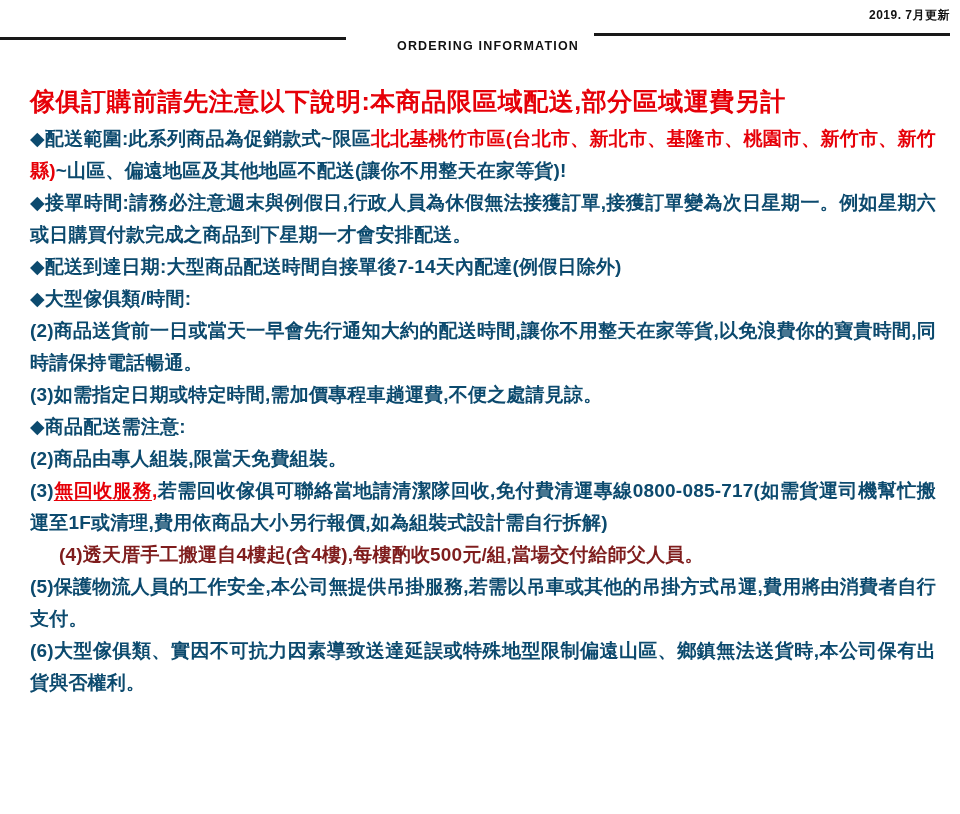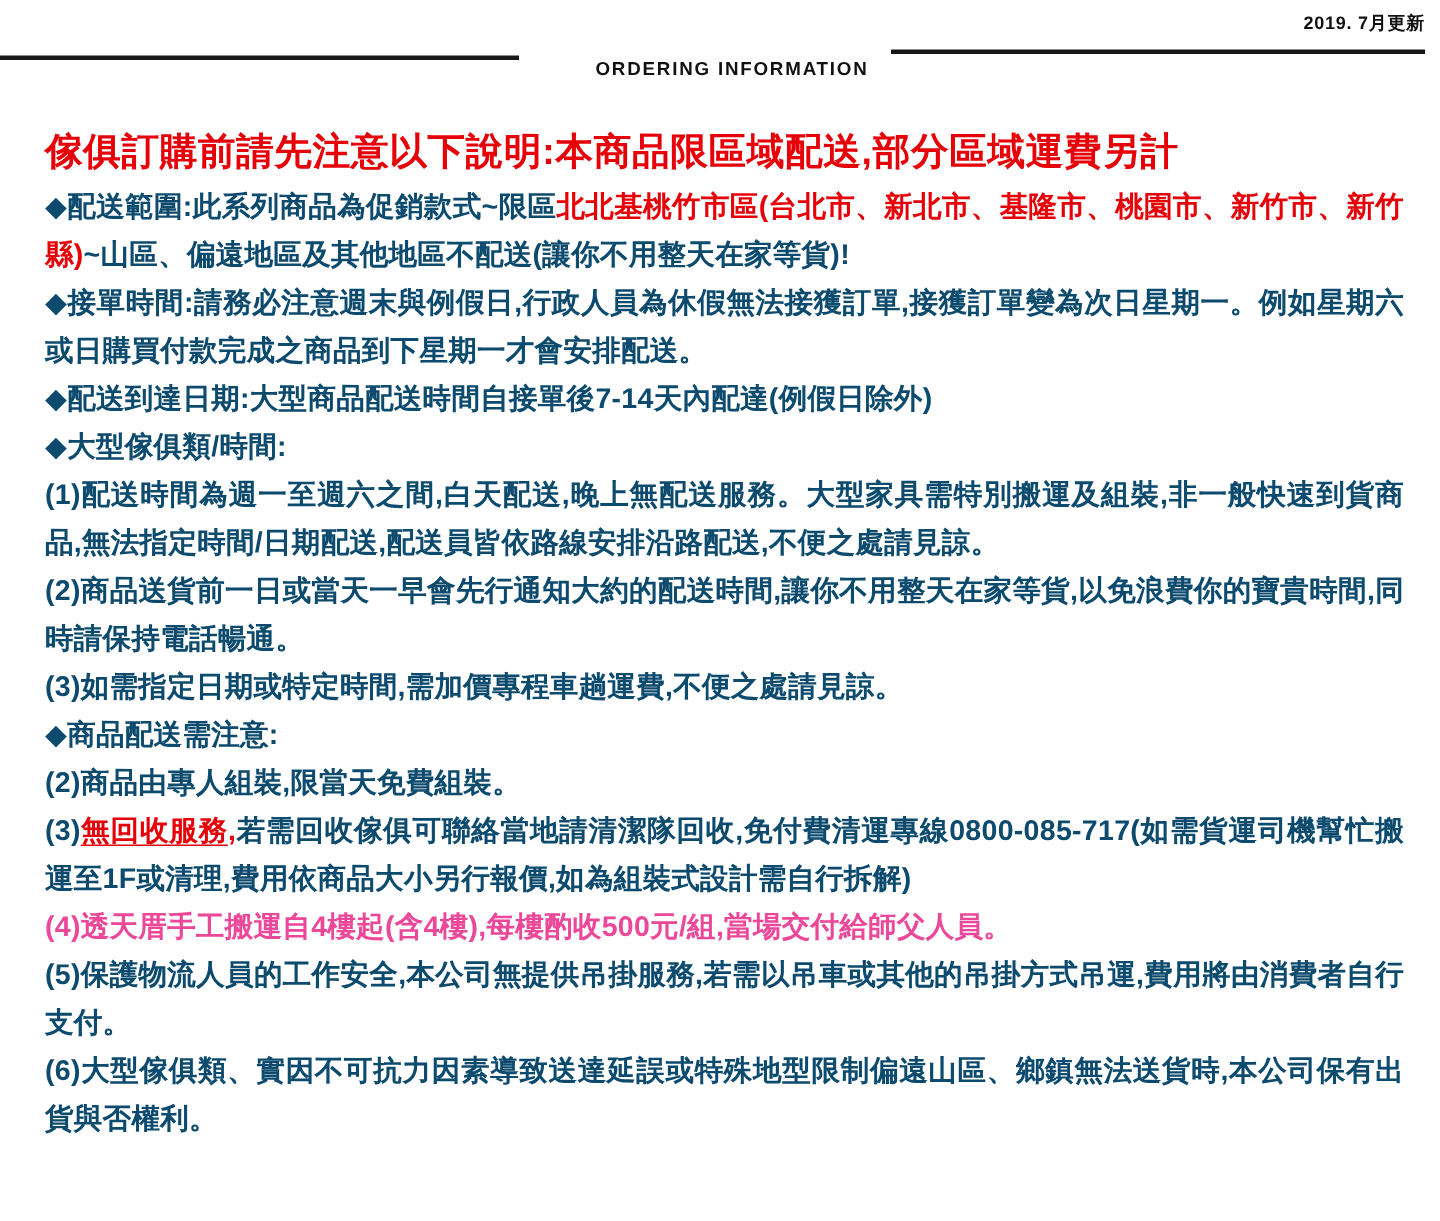"(1)配送時間為週一至週六之間,白天配送,晚上無配送服務。大型家具需特別搬運及組" p.para { html: <p><span>(1)配送時間為週一至週六之間,白天配送,晚上無配送服務。大型家具需特別搬運及組裝,非一般快速到貨商品,無法指定時間/日期配送,配送員皆依路線安排沿路配送,不便之處請見諒。</span></p> -> none }
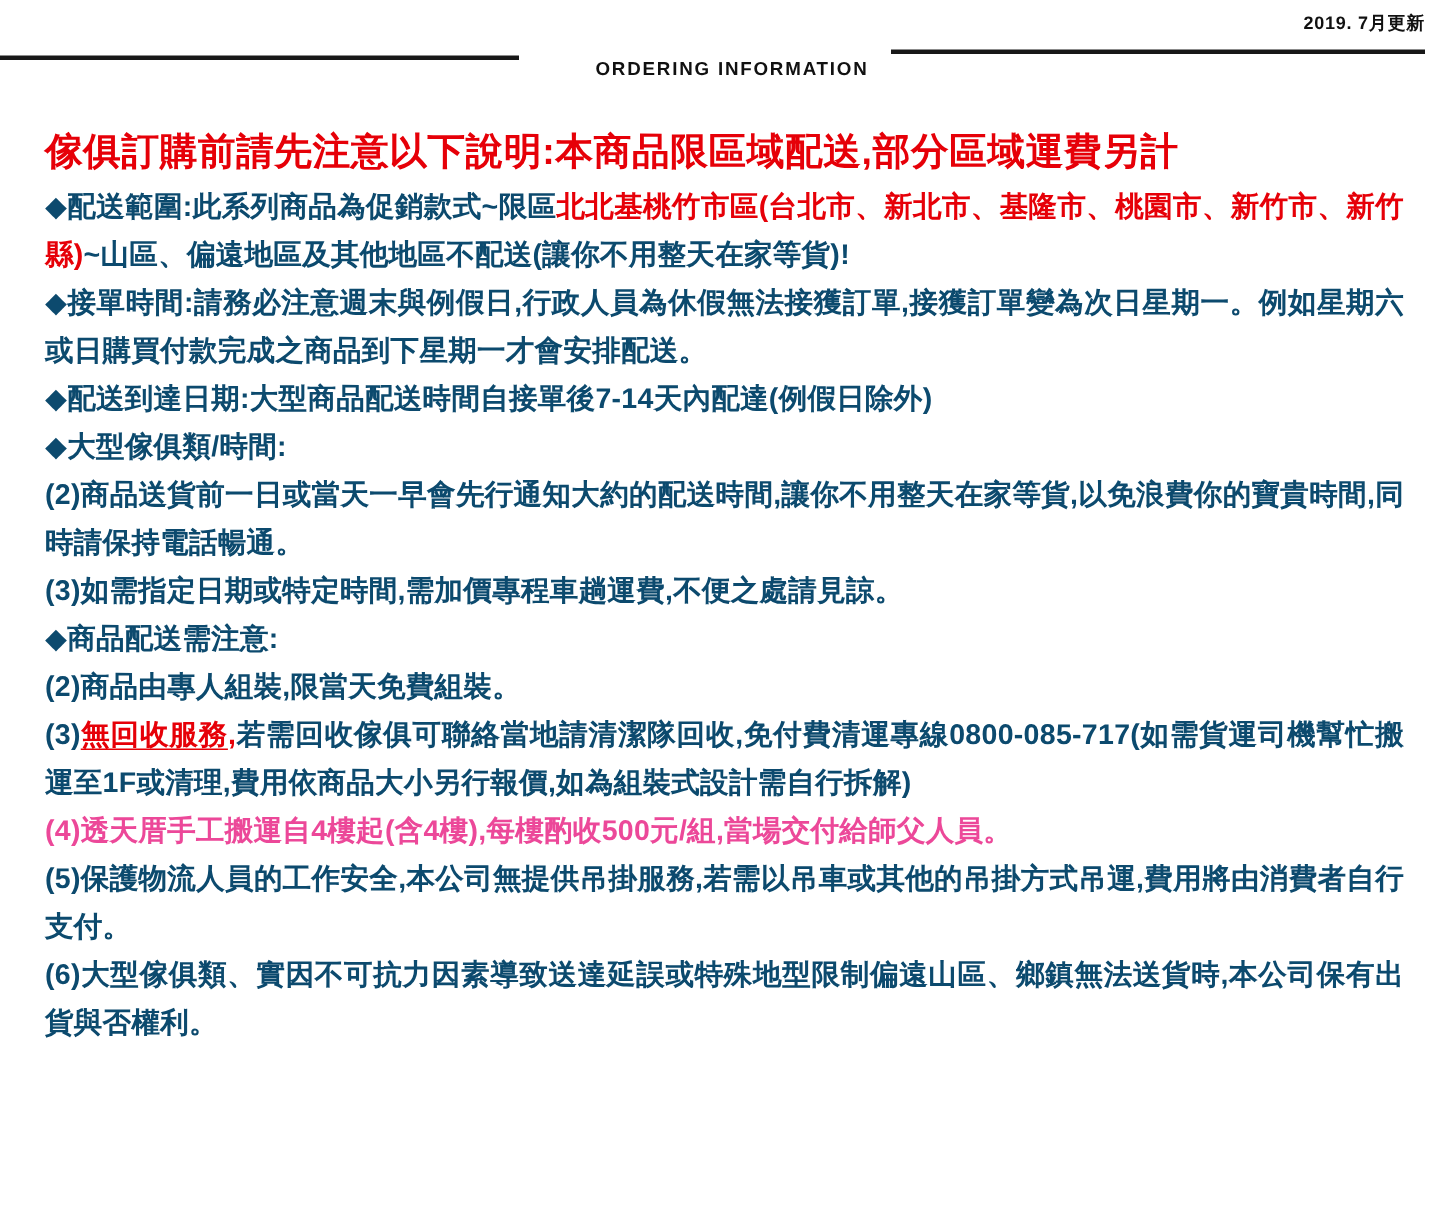"(4)透天厝手工搬運自4樓起(含4樓),每樓酌收500元/組,當場交付給師父人員" .seg-blue { color: #ec4899 -> #7f1d1d; margin-left: none -> 29px }
